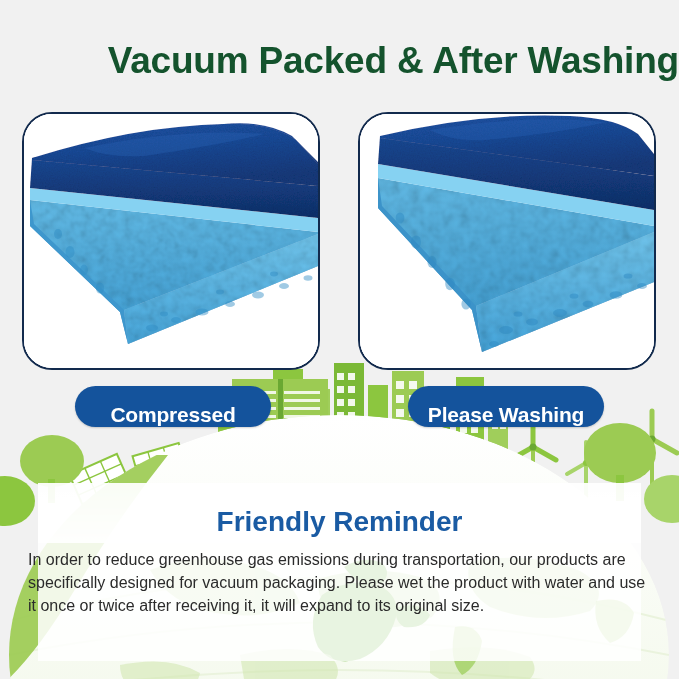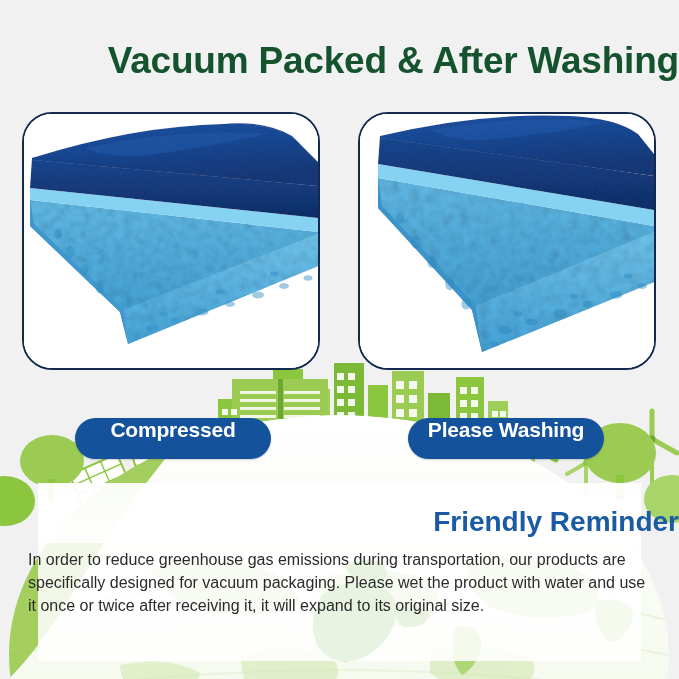"Compressed" .badge { align-items: flex-start -> flex-end; top: 418px -> 386px }
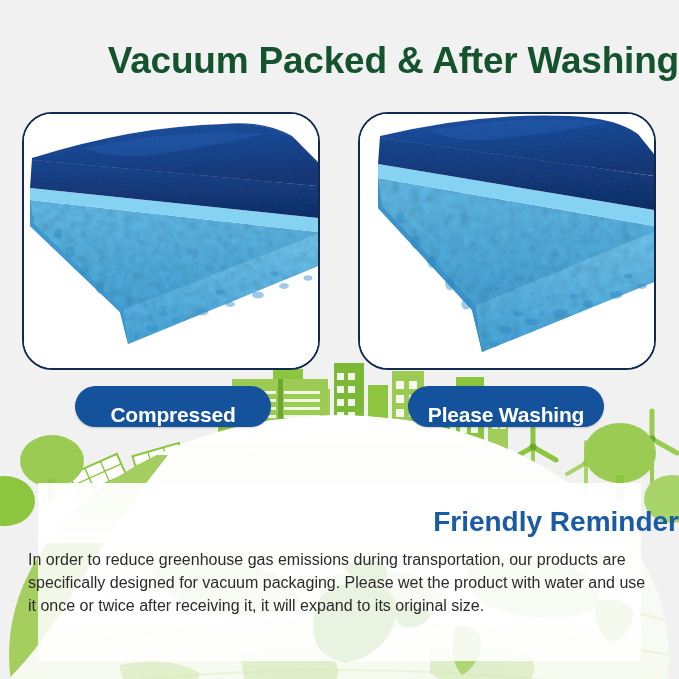"Friendly Reminder" #reminder-heading { text-align: right -> center }
